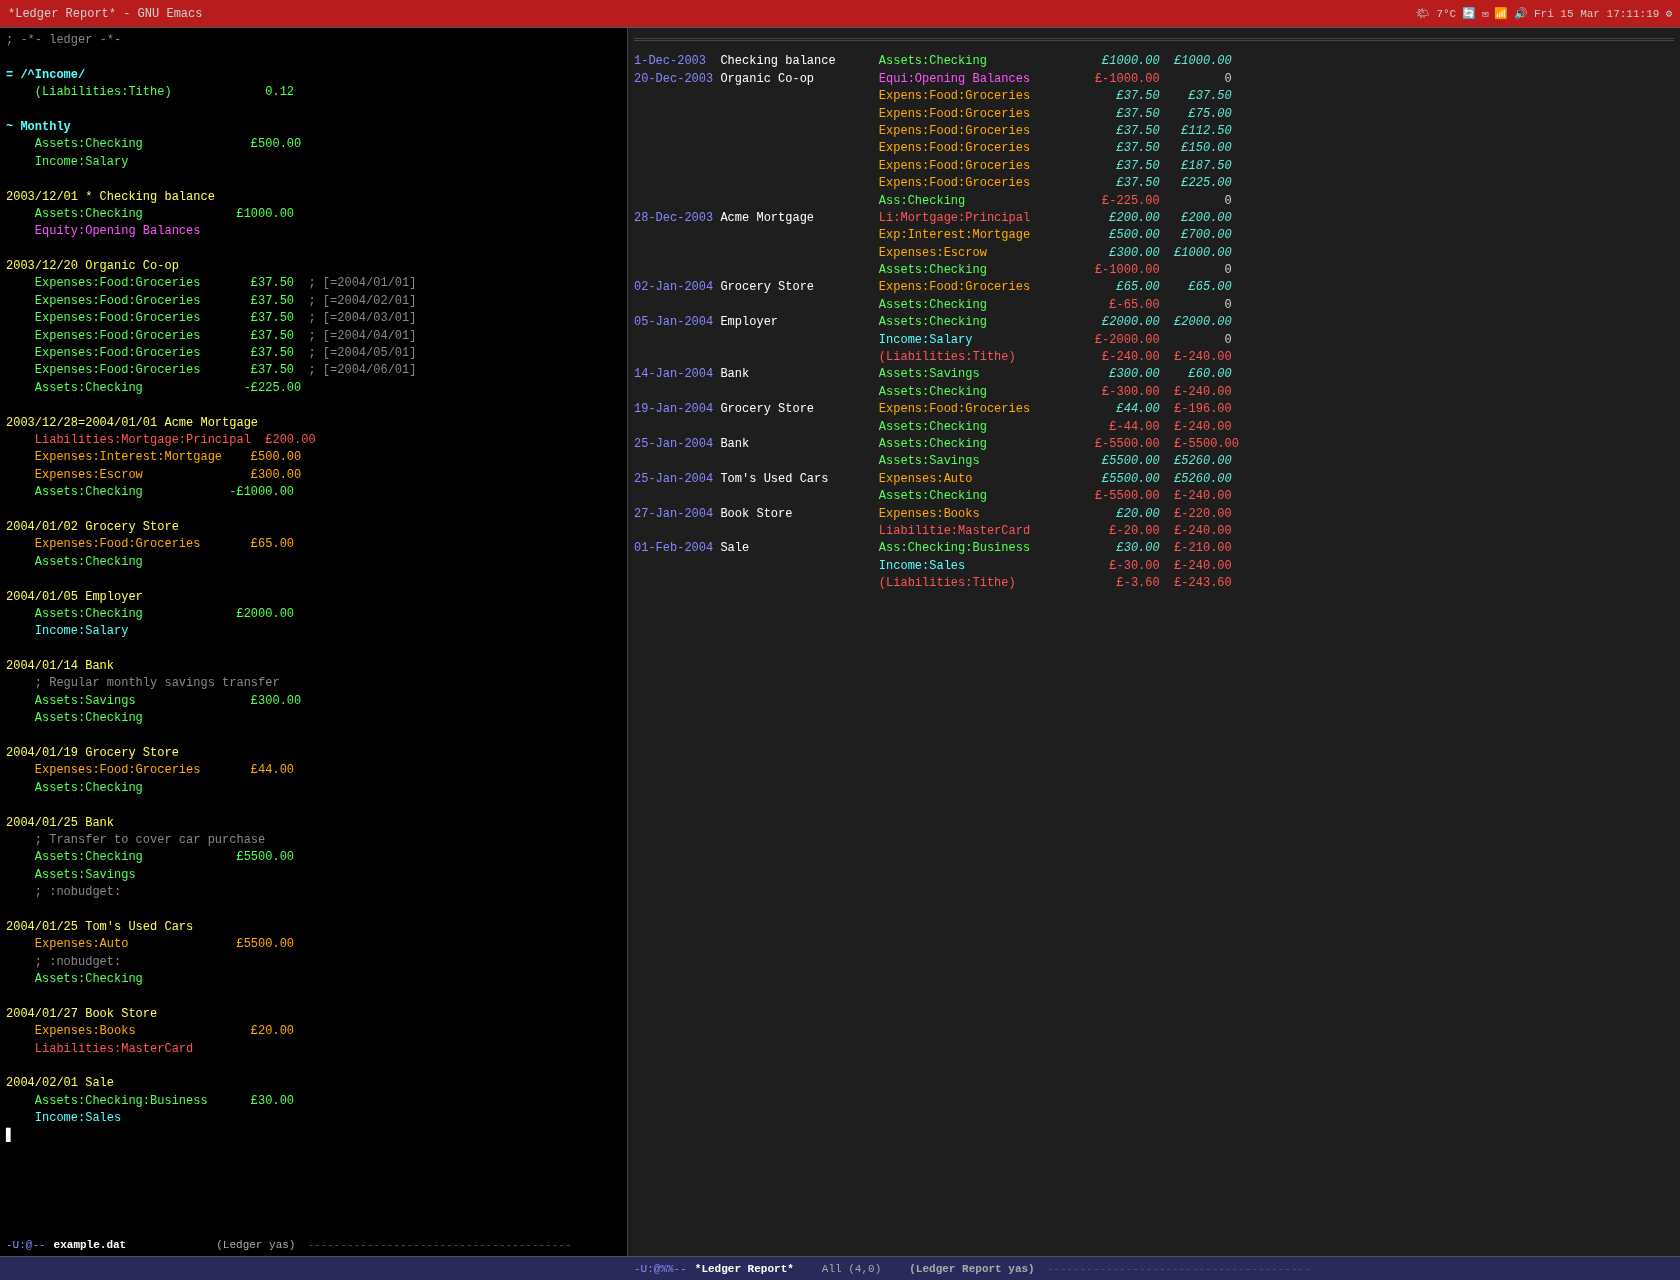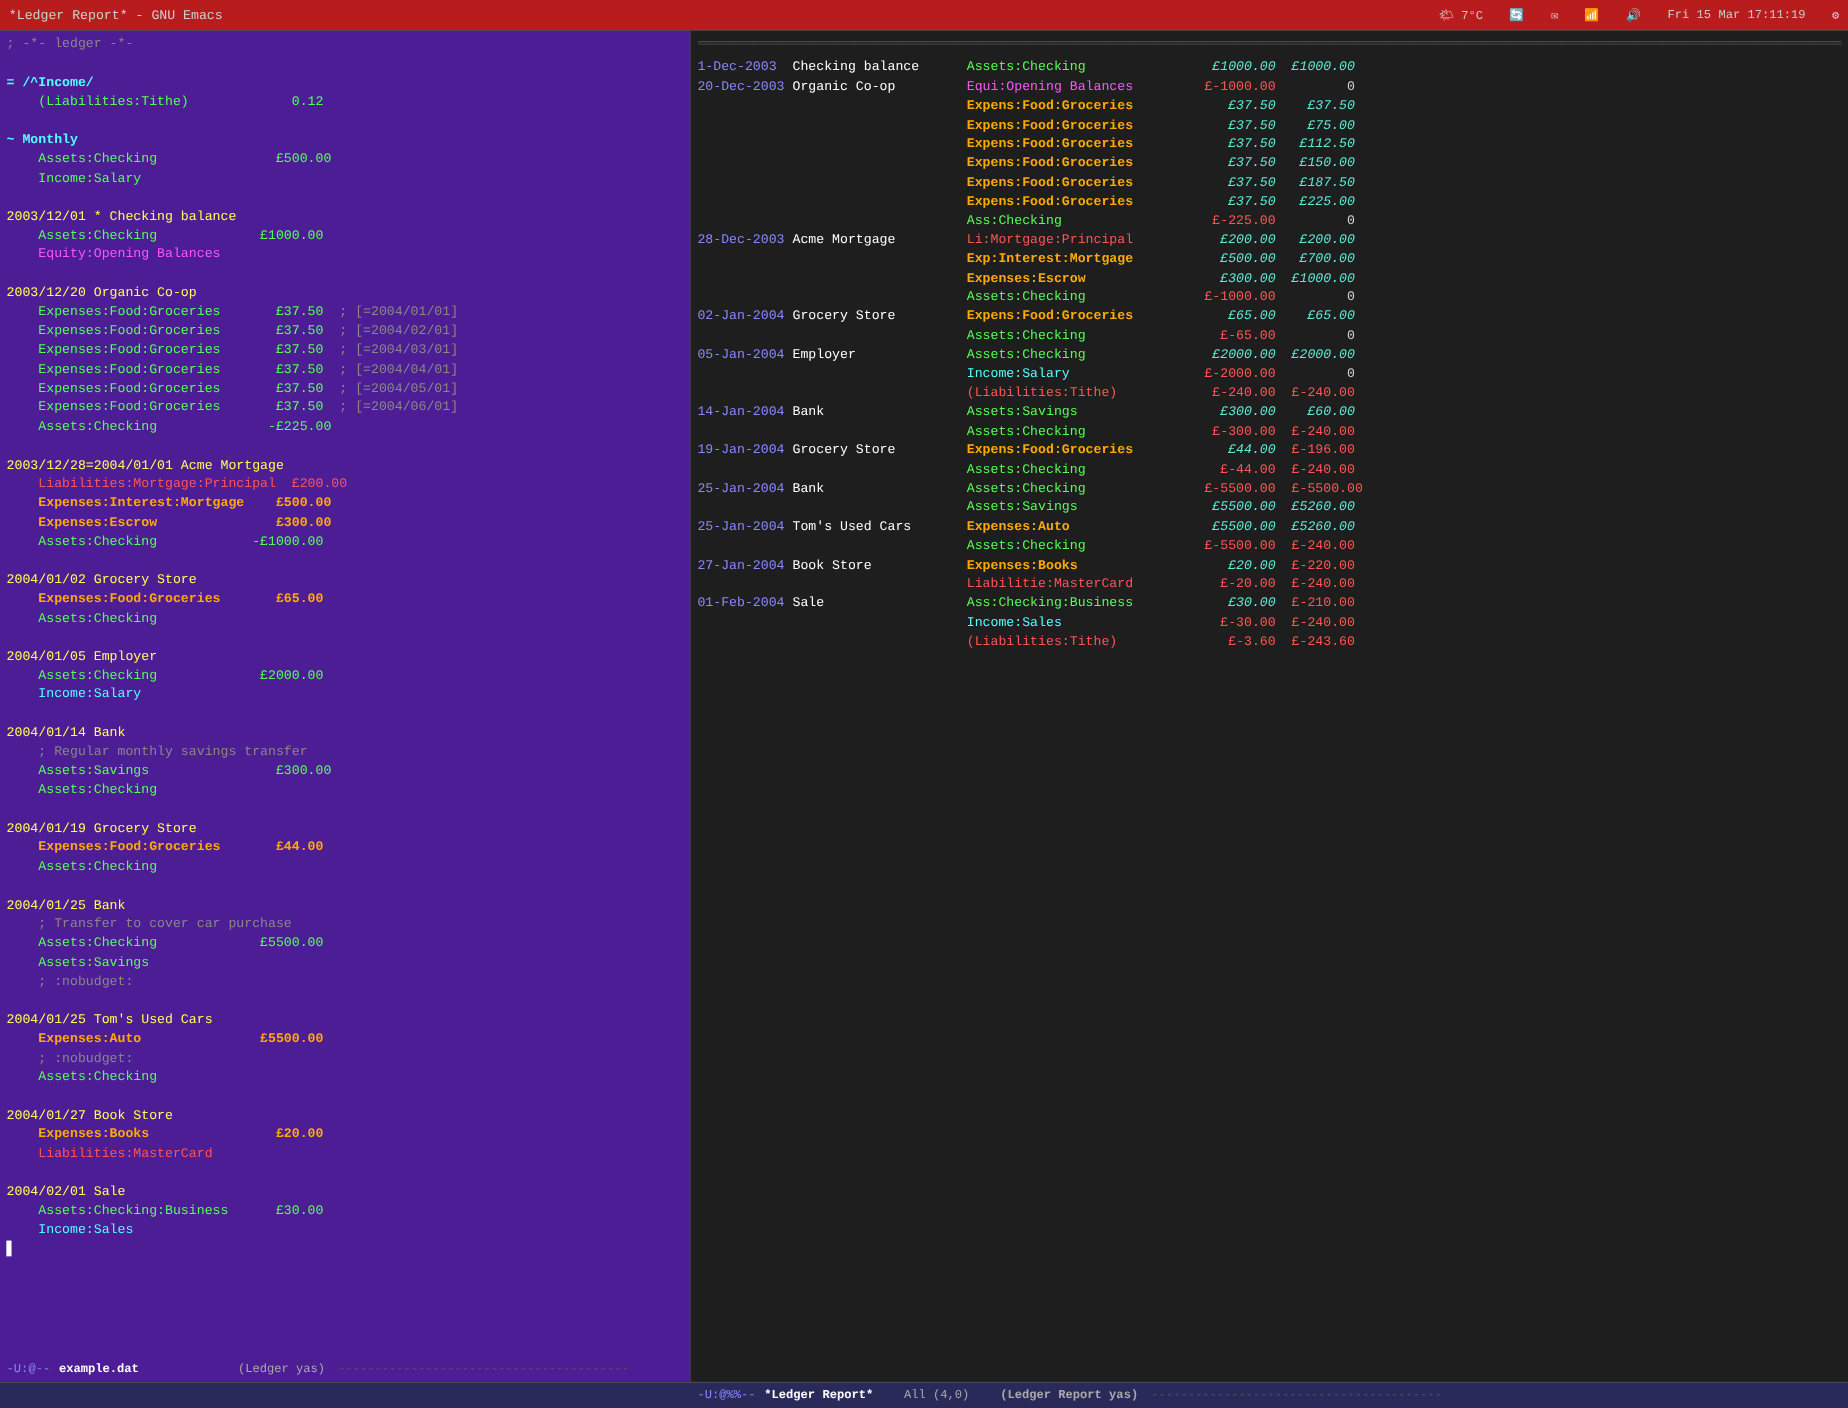"🌤 7°C" #titlebar-right { gap: 24px -> 6px }
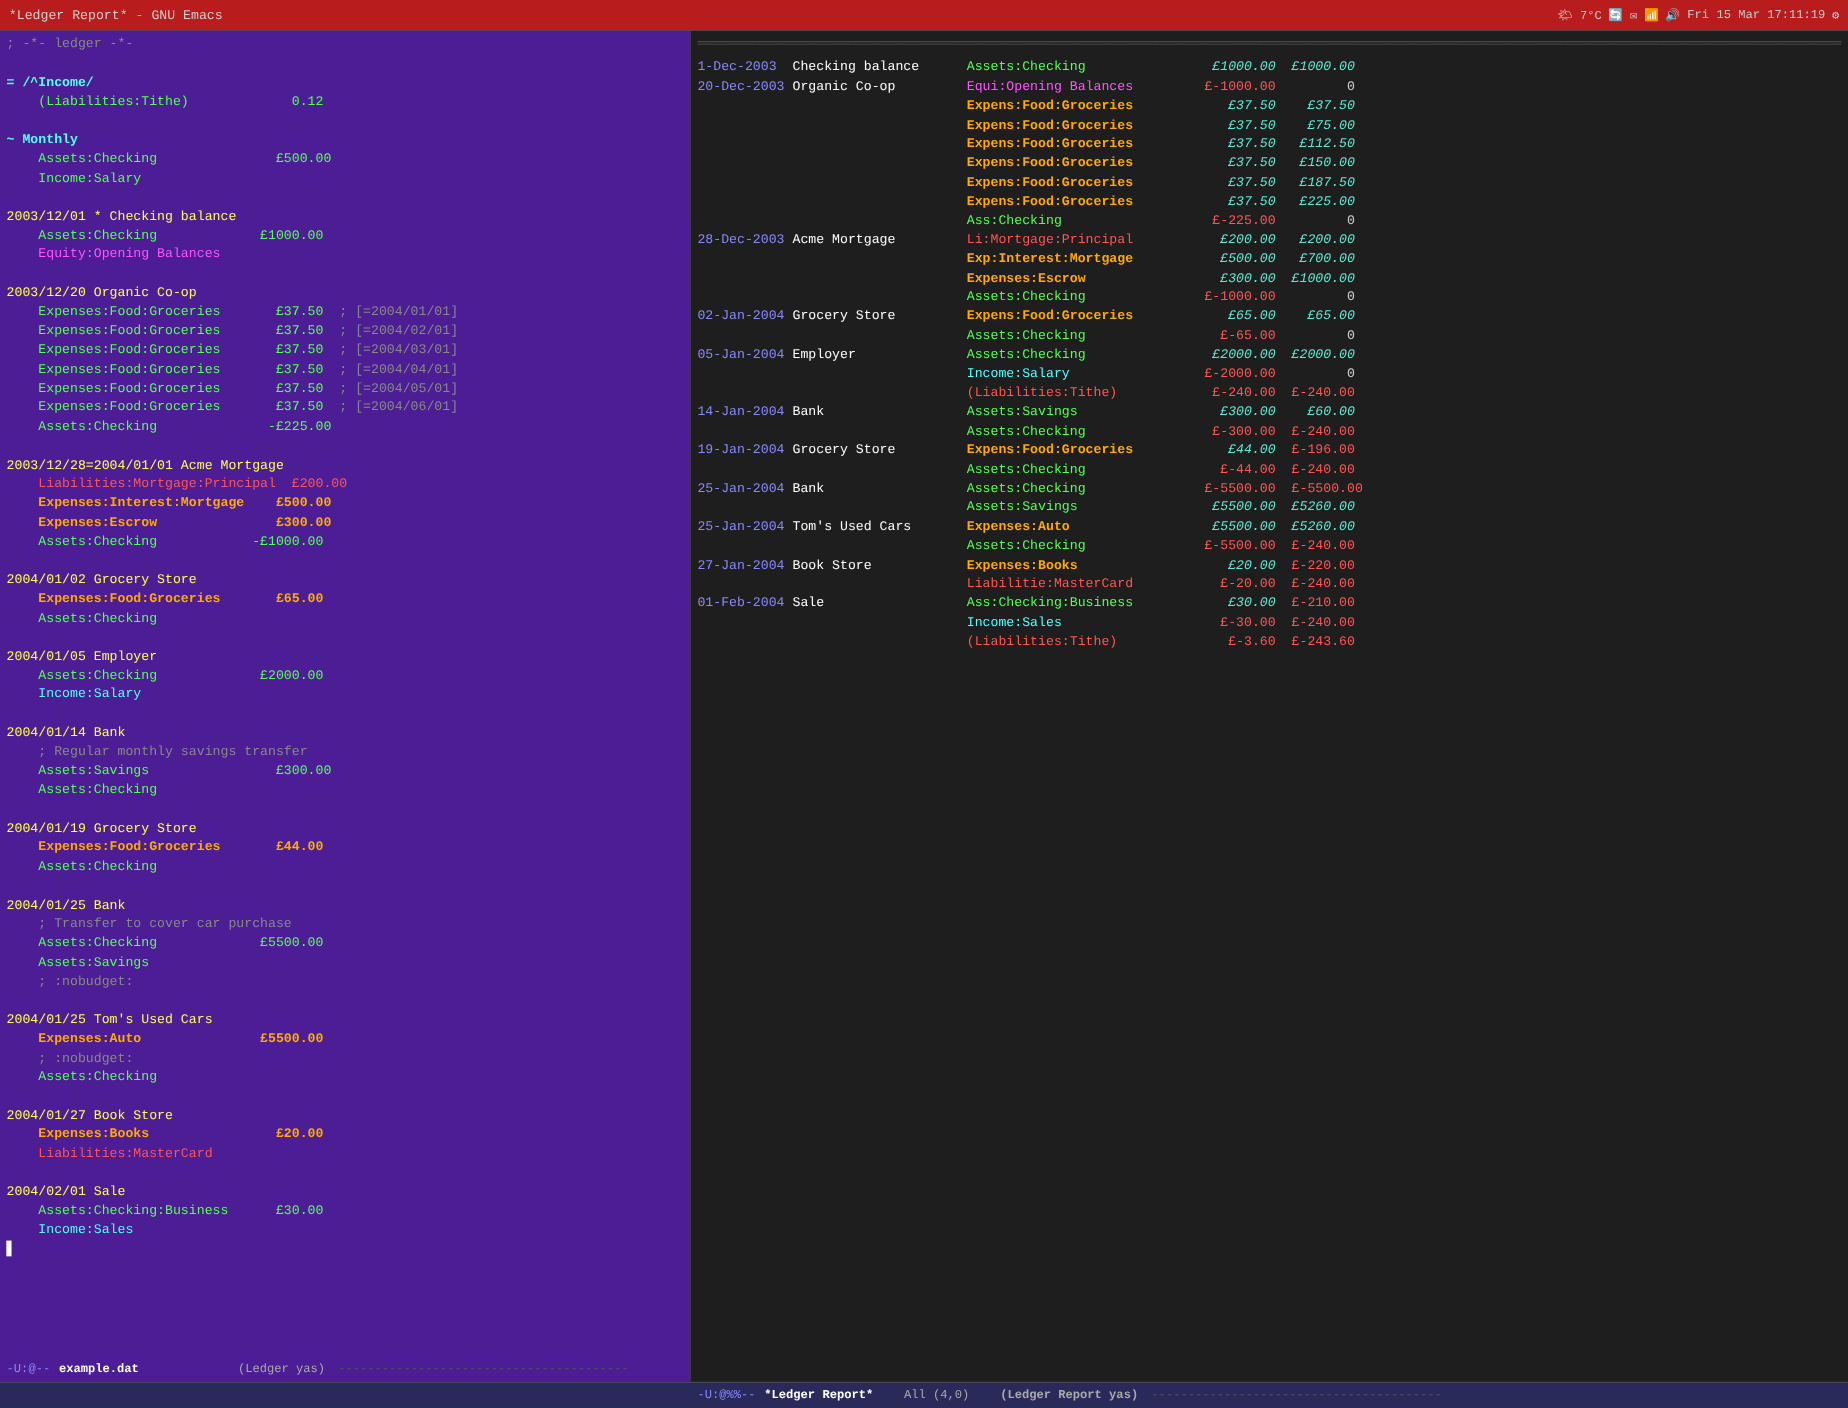"; -*- ledger -*- =" #left-pane { background: #4c1d95 -> #000000 }
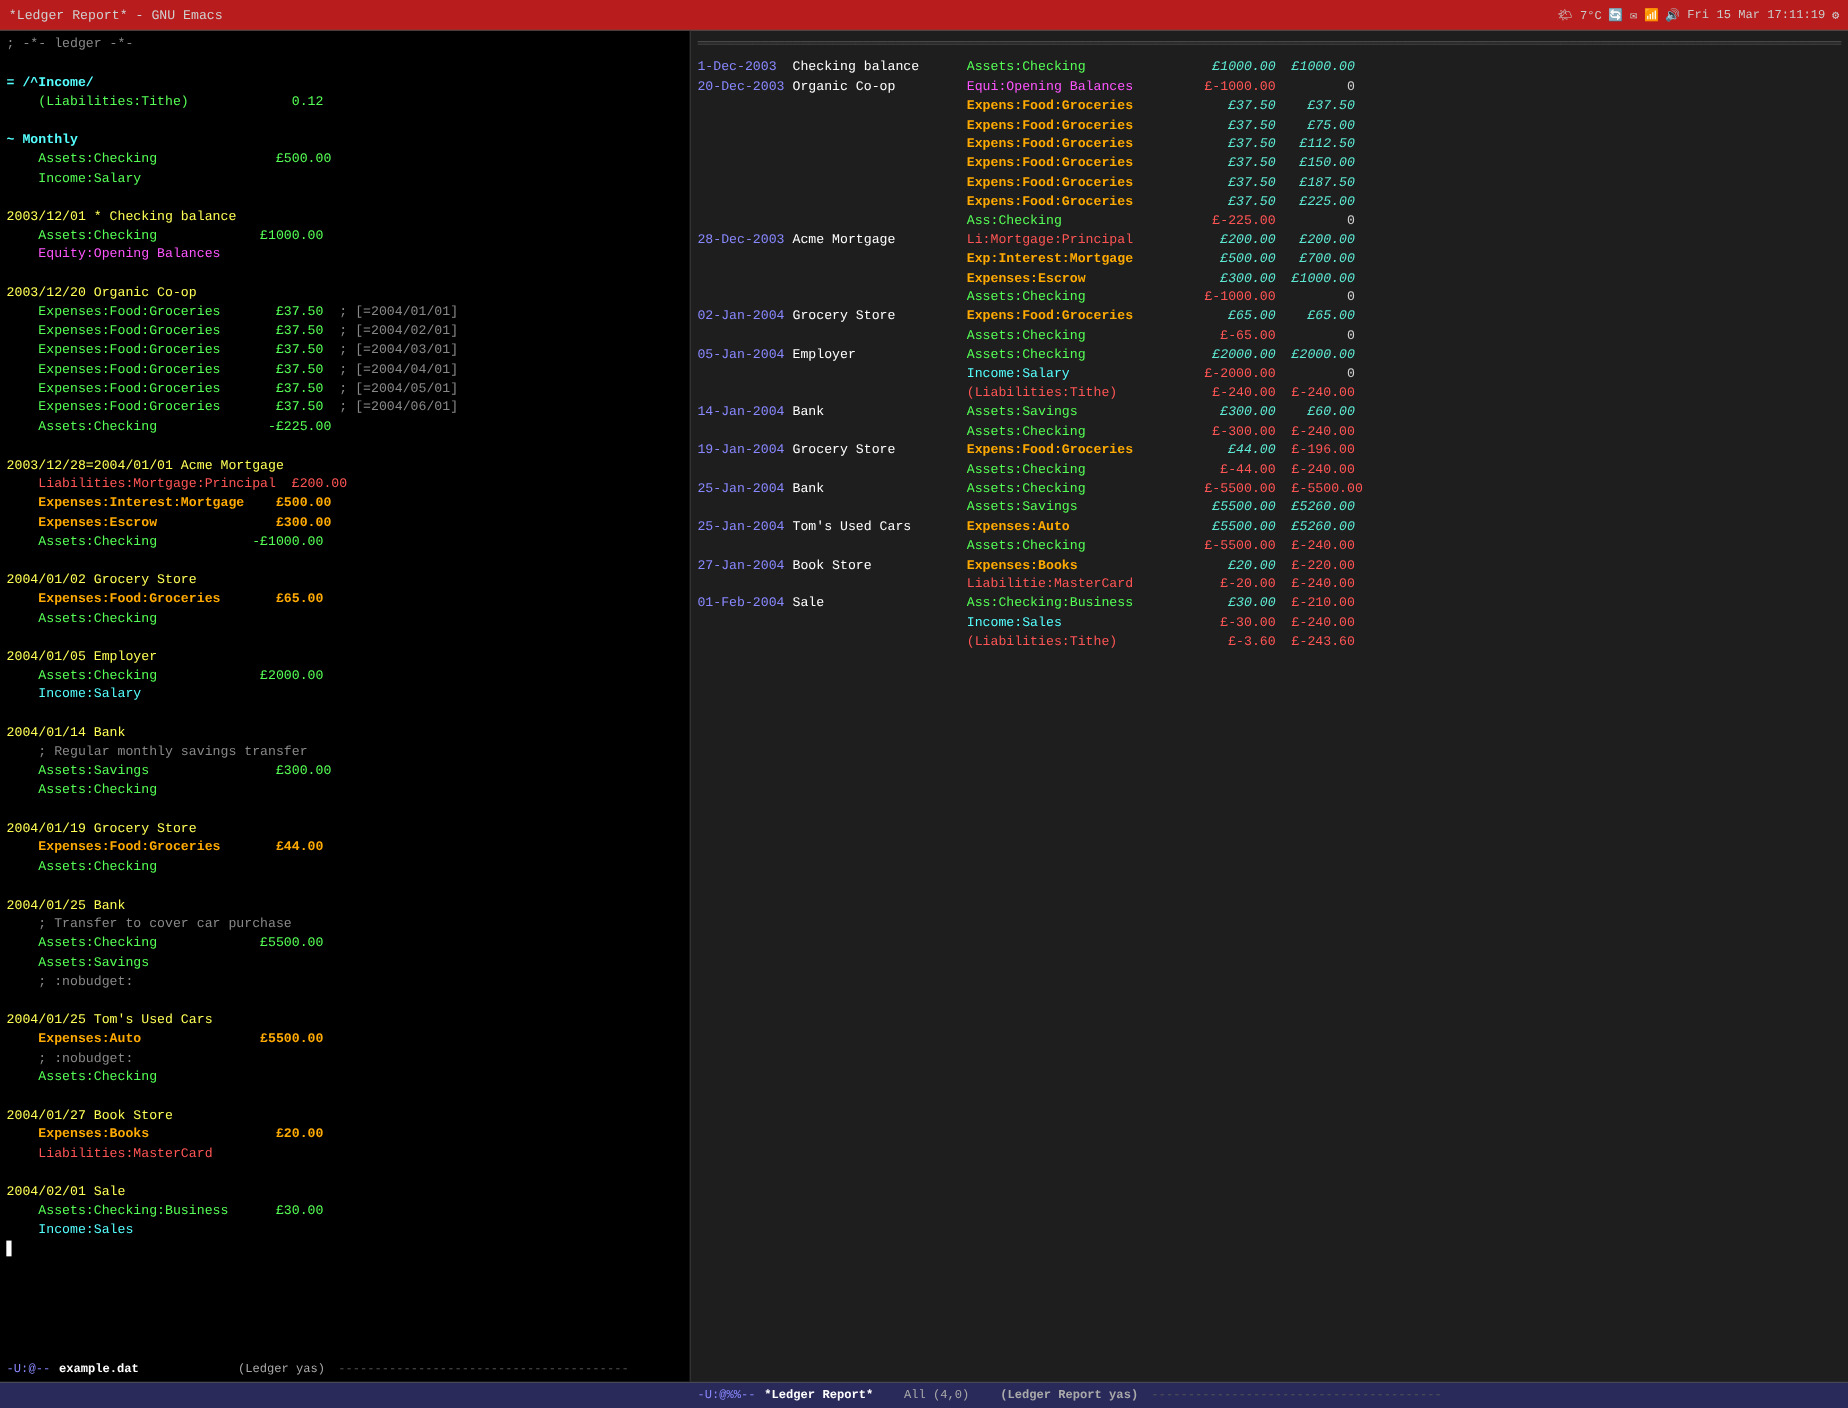"Expens:Food:Groceries" .orange { font-weight: bold -> none }
